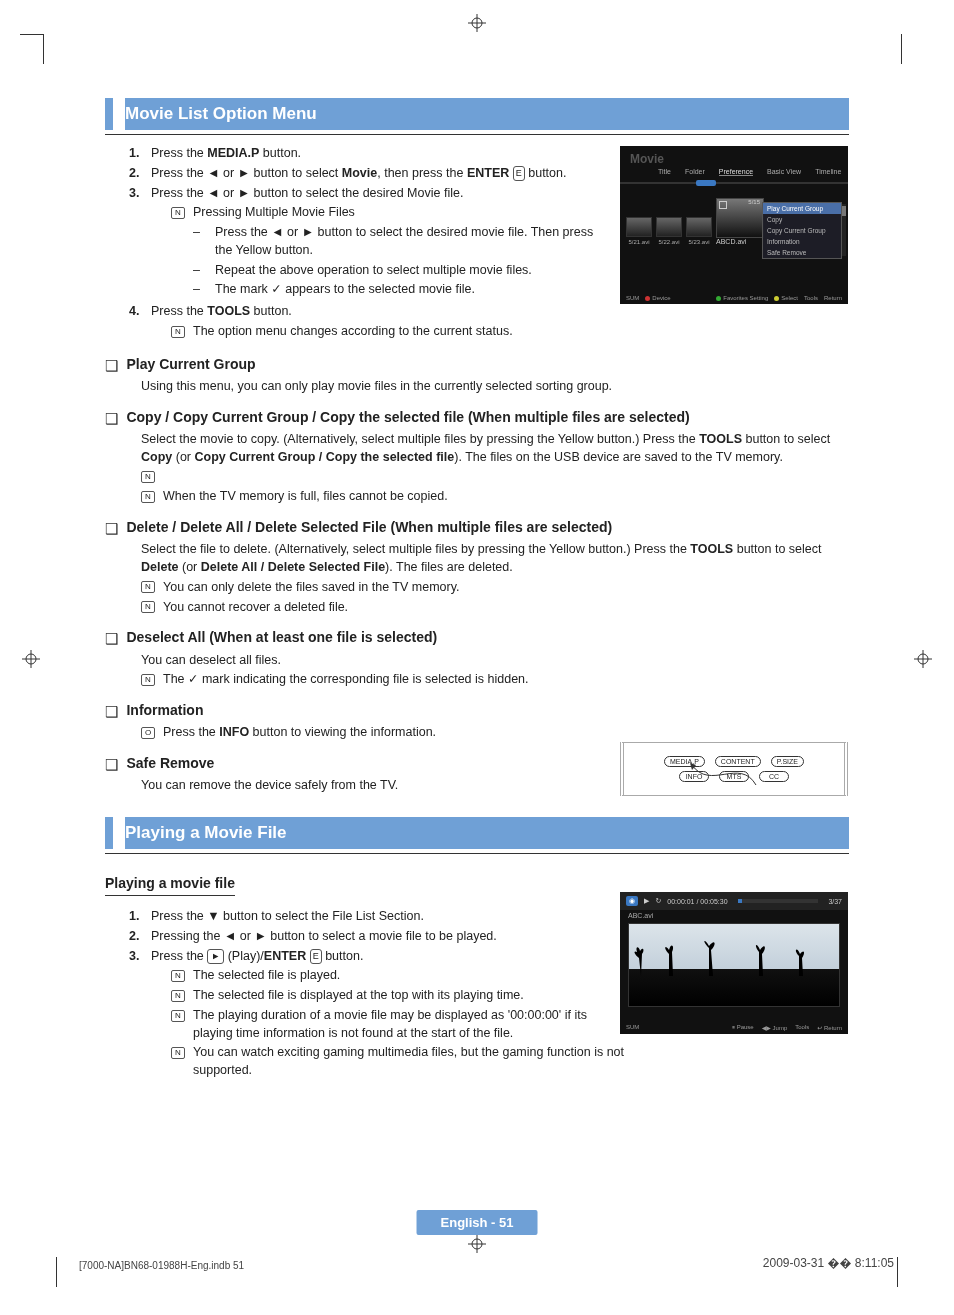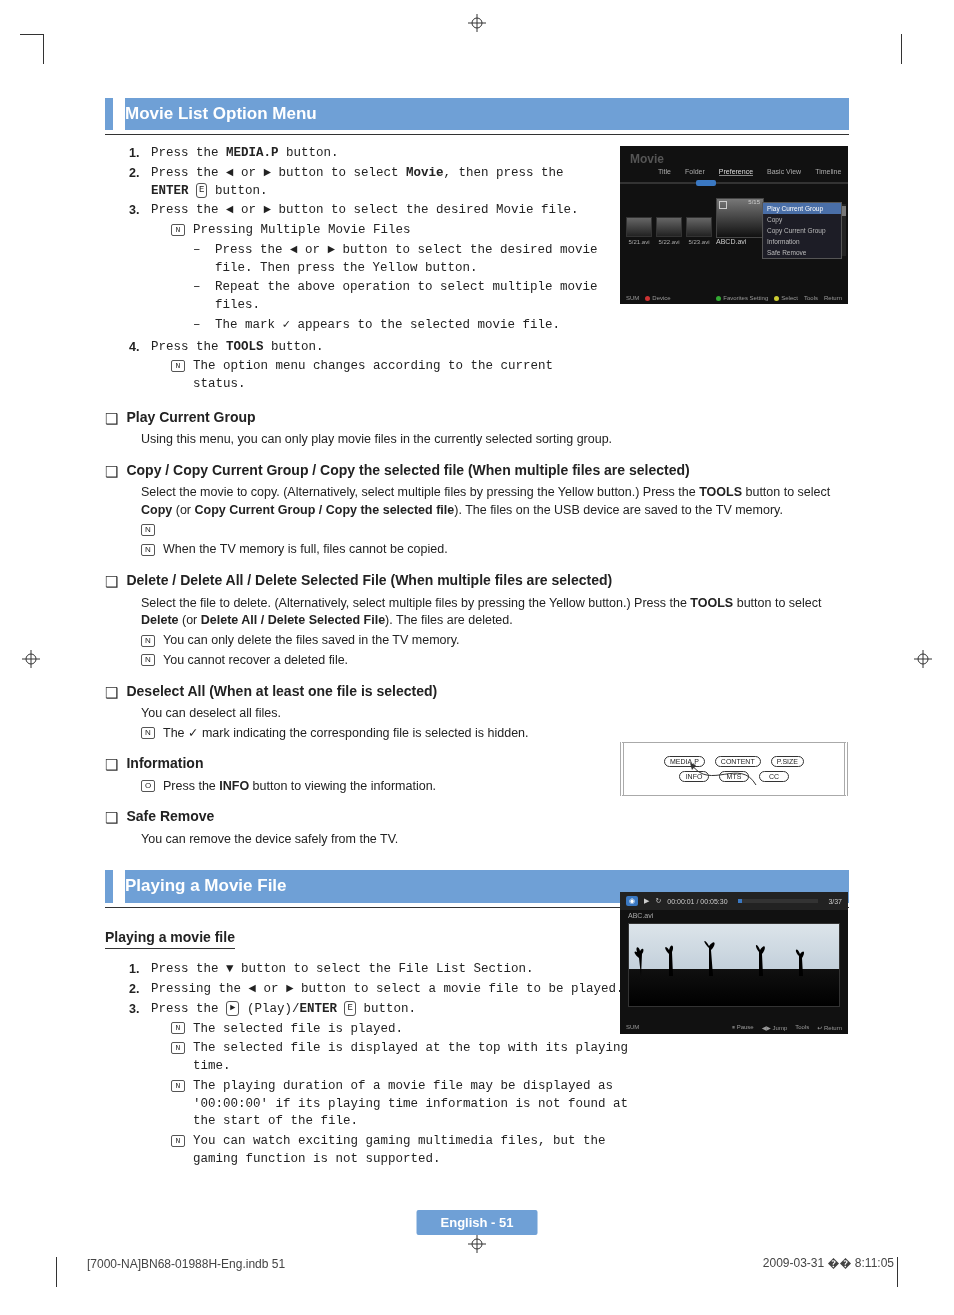"Press the MEDIA.P button." .ol .body { font-family: Liberation Mono, monospace -> none }
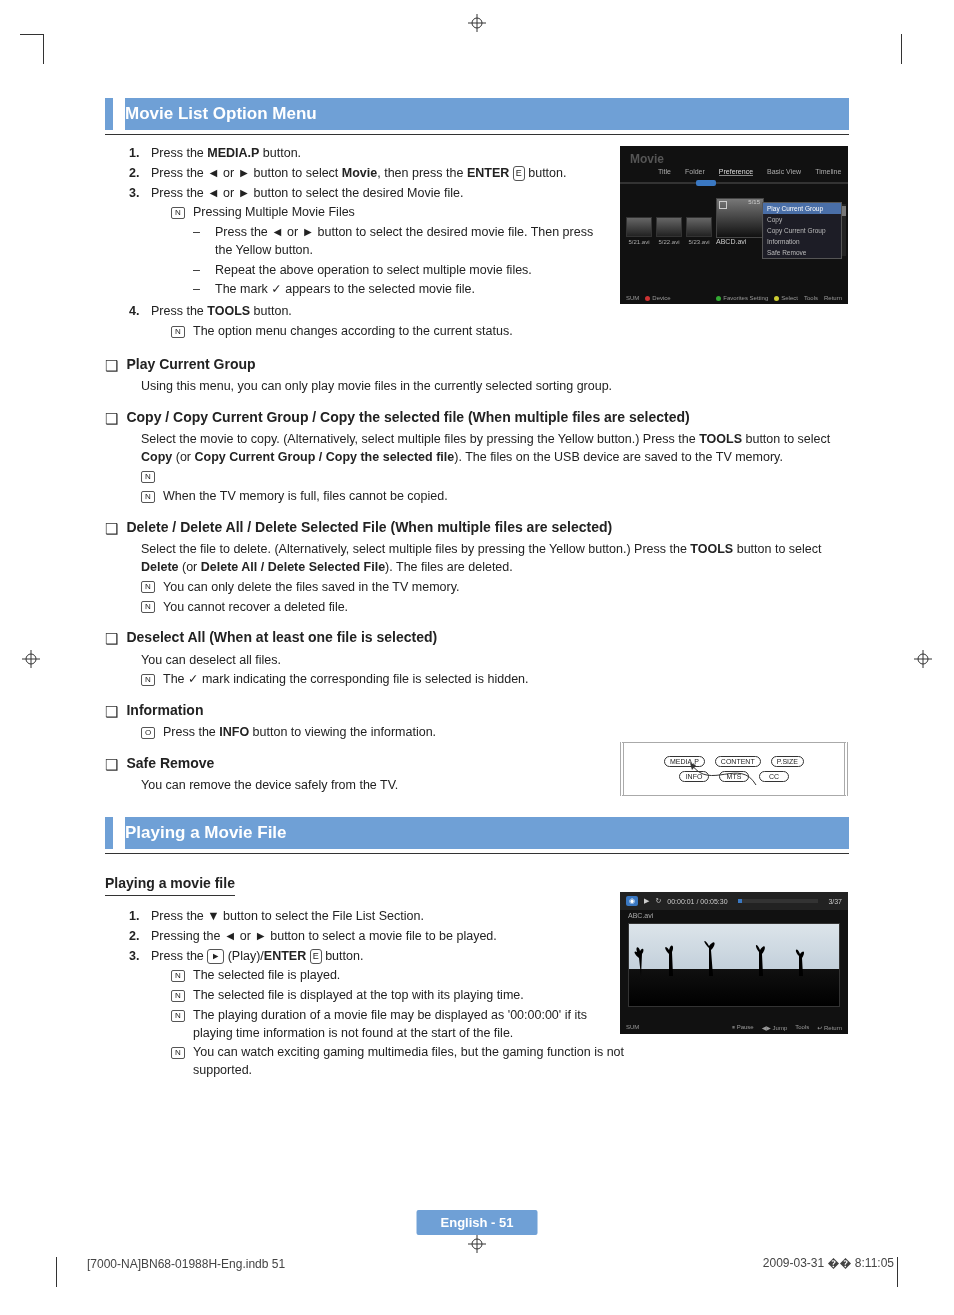"[7000-NA]BN68-01988H-Eng.indb 51" .footer-left { font-size: 12px -> 10px; left: 68px -> 60px }
